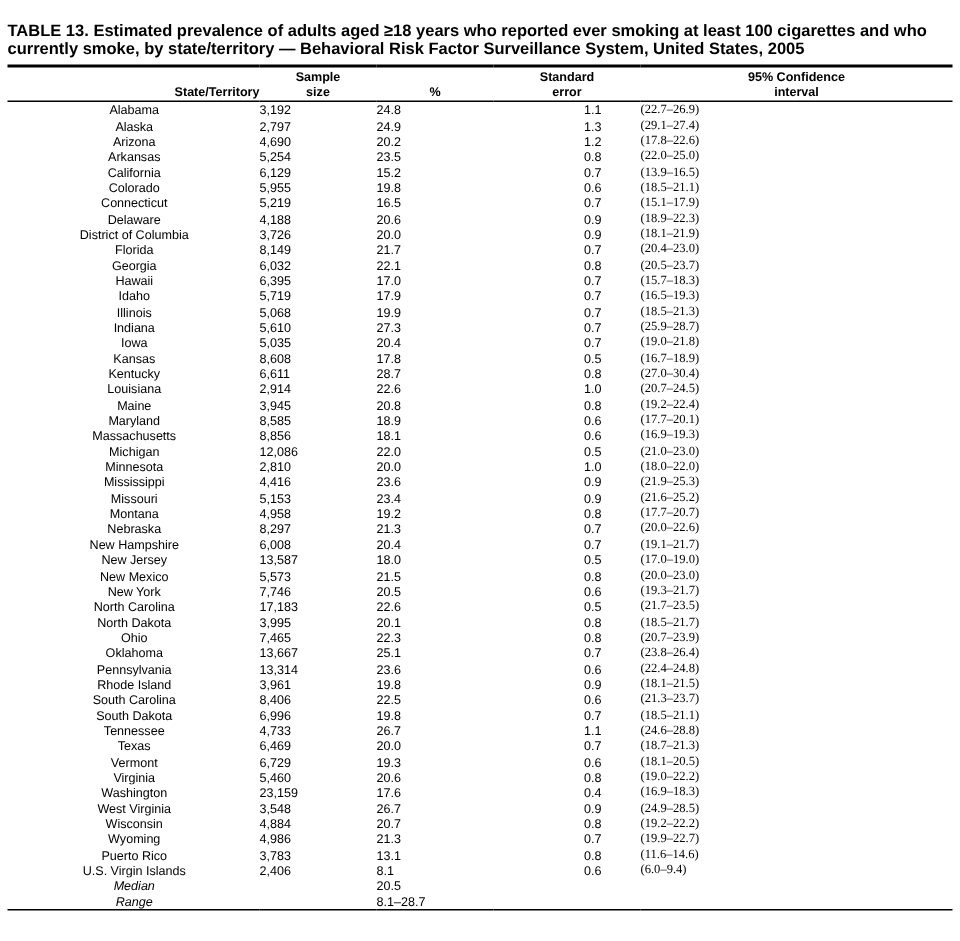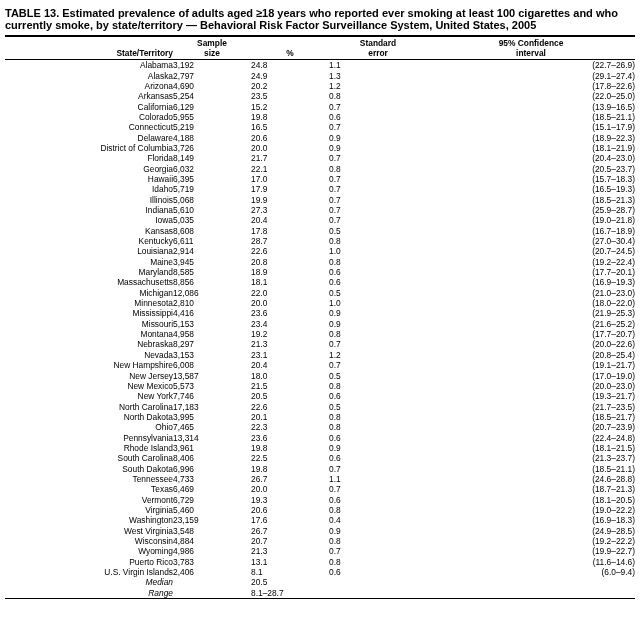"TABLE 13. Estimated prevalence of" .page { padding: 7px 5px 0 5px -> 15px 5px 0 5px }
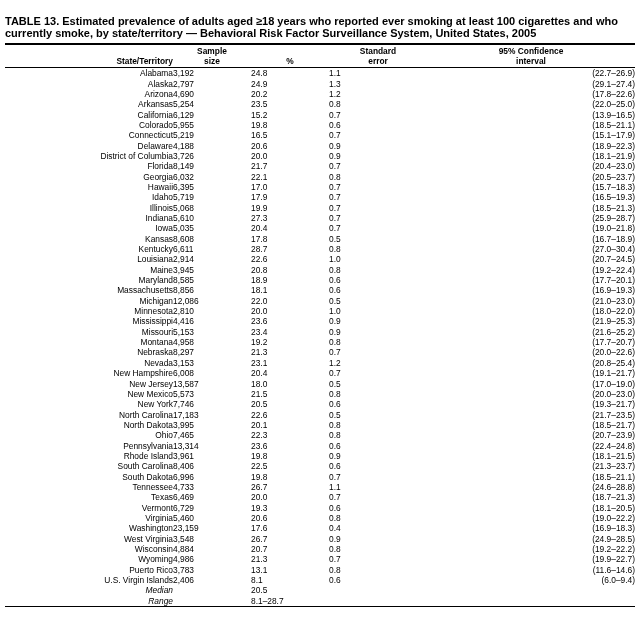"Alabama" tbody td.c0 { text-align: right -> center }
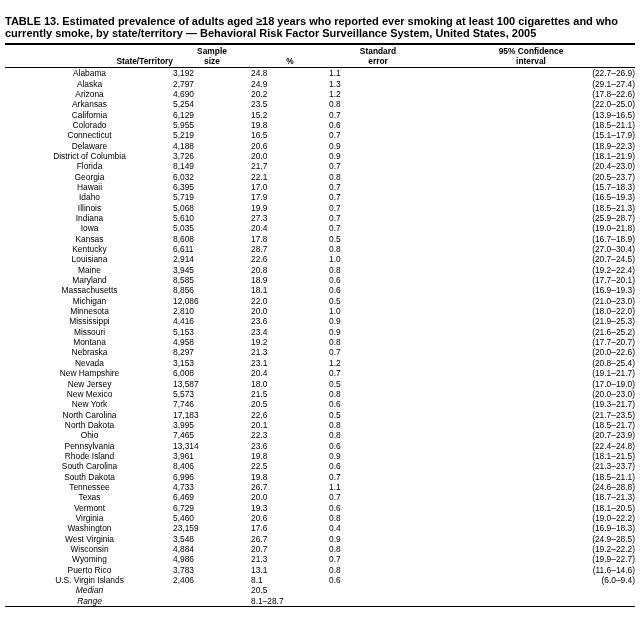"1.1" tbody td.c3 { text-align: left -> right }
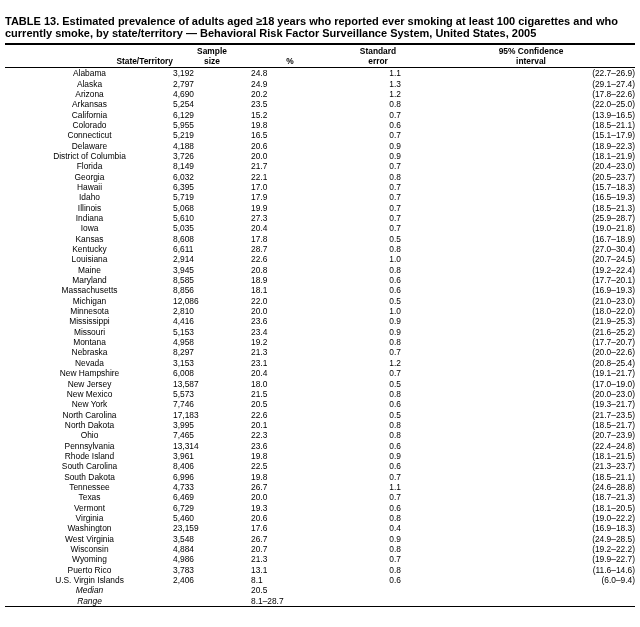"(22.7–26.9)" tbody td.c4 { font-family: none -> Liberation Serif, serif; text-align: right -> left }
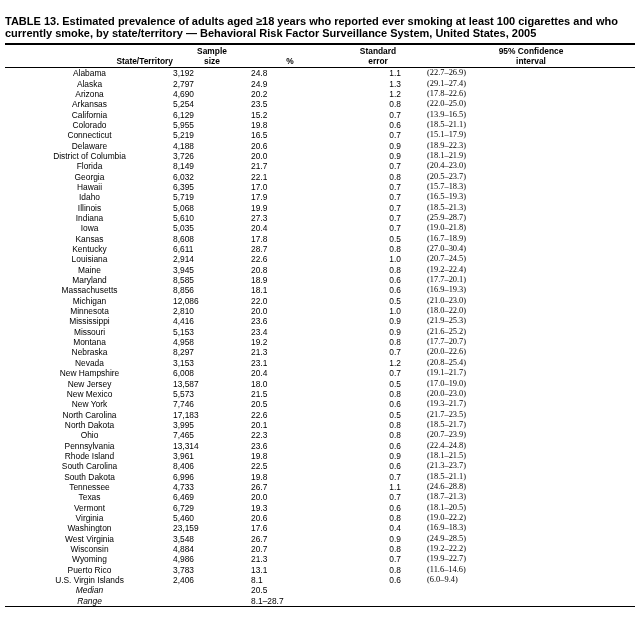"Nevada" tr { html: <tr> <td>Nevada</td> <td>3,153</td> <td>23.1</td> <td>1.2</td> <td>(20.8–25.4)</td> </tr> -> none }
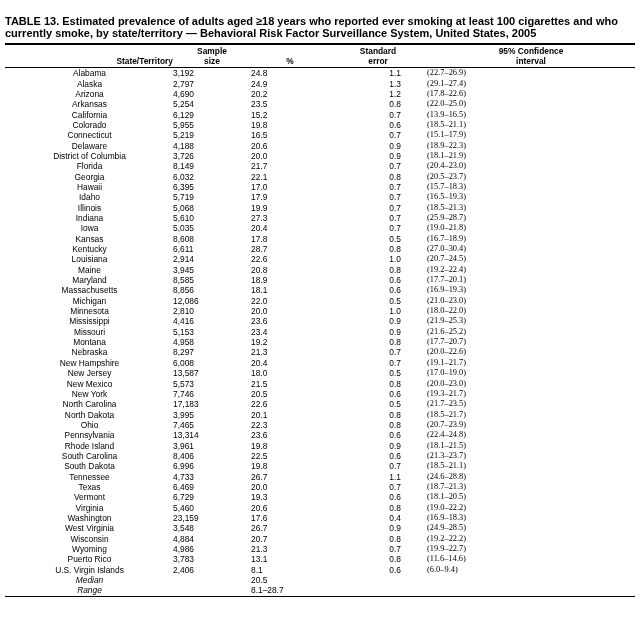"Oklahoma" tr { html: none -> <tr> <td>Oklahoma</td> <td>13,667</td> <td>25.1</td> <td>0.7</td> <td>(23.8–26.4)</td> </tr> }
